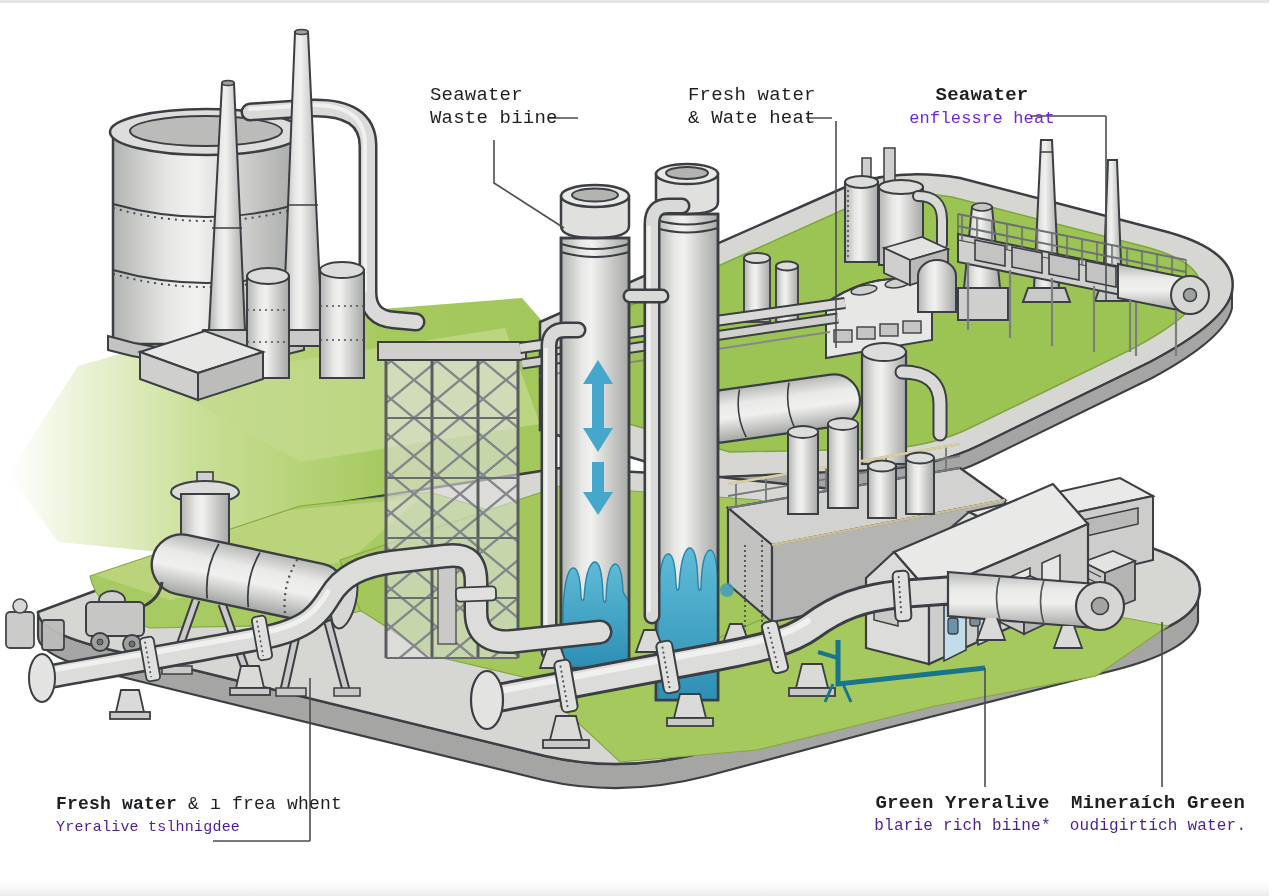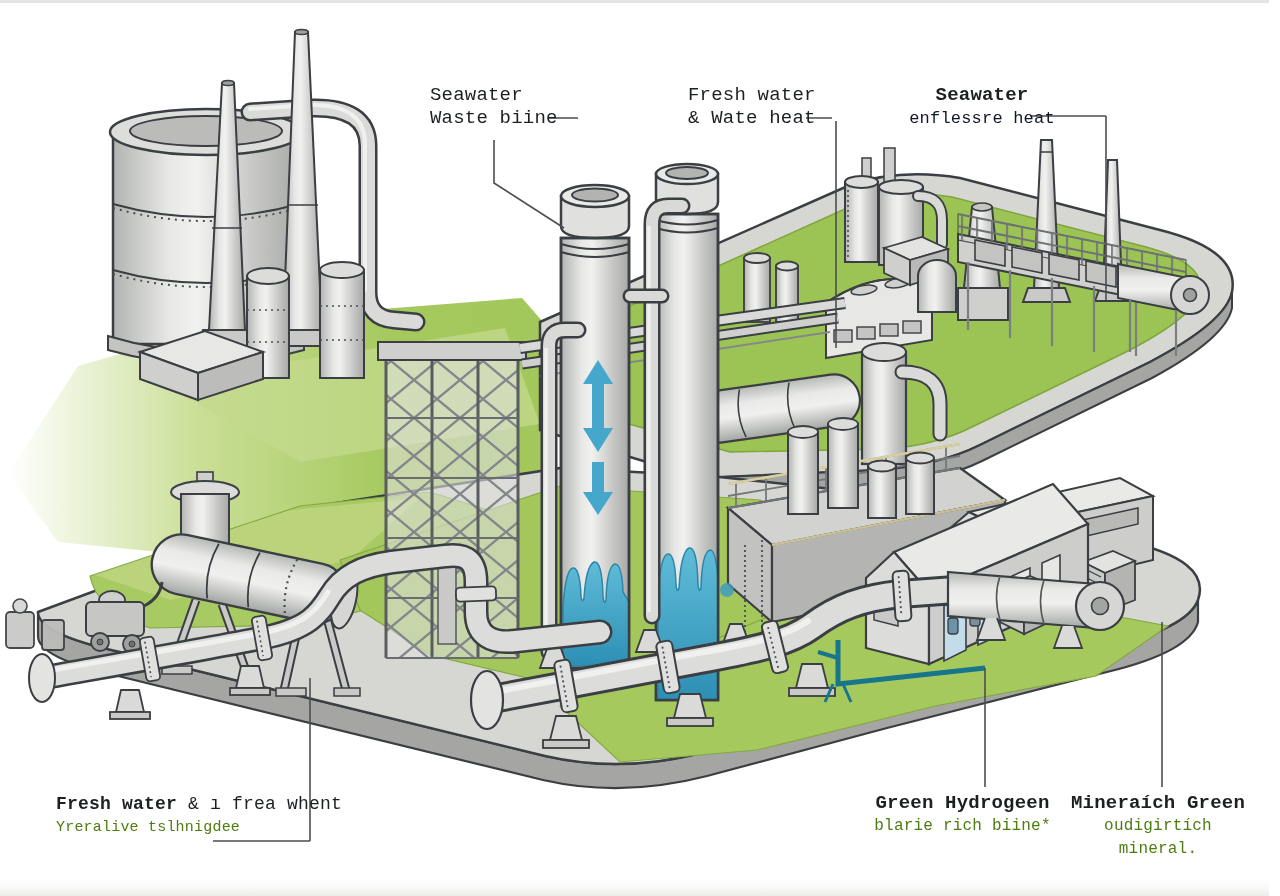"enflessre heat" .lbl .sub2 { color: #0f172a -> #6d28d9 }
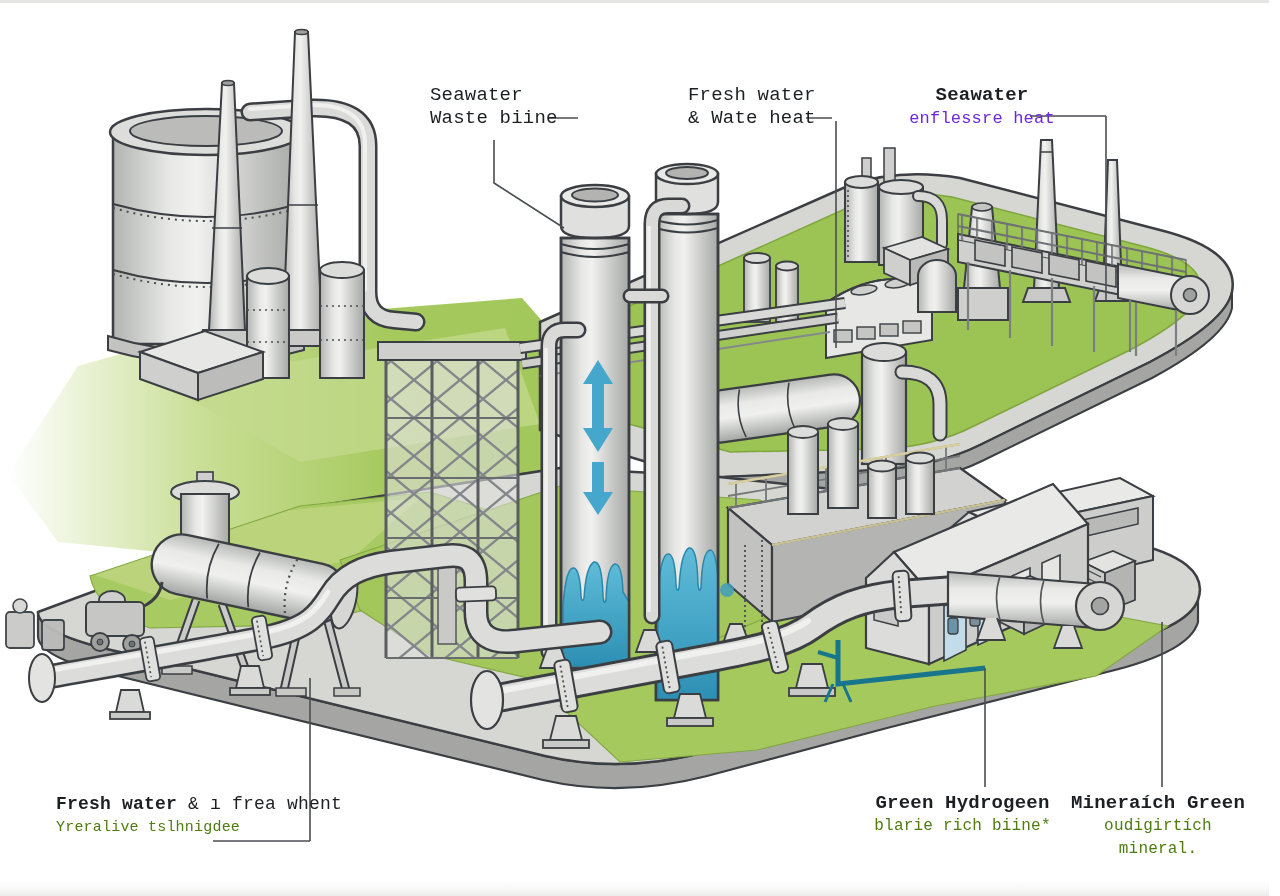"Green Hydrogeen" div.bold { text: Hydrogeen -> Yreralive }
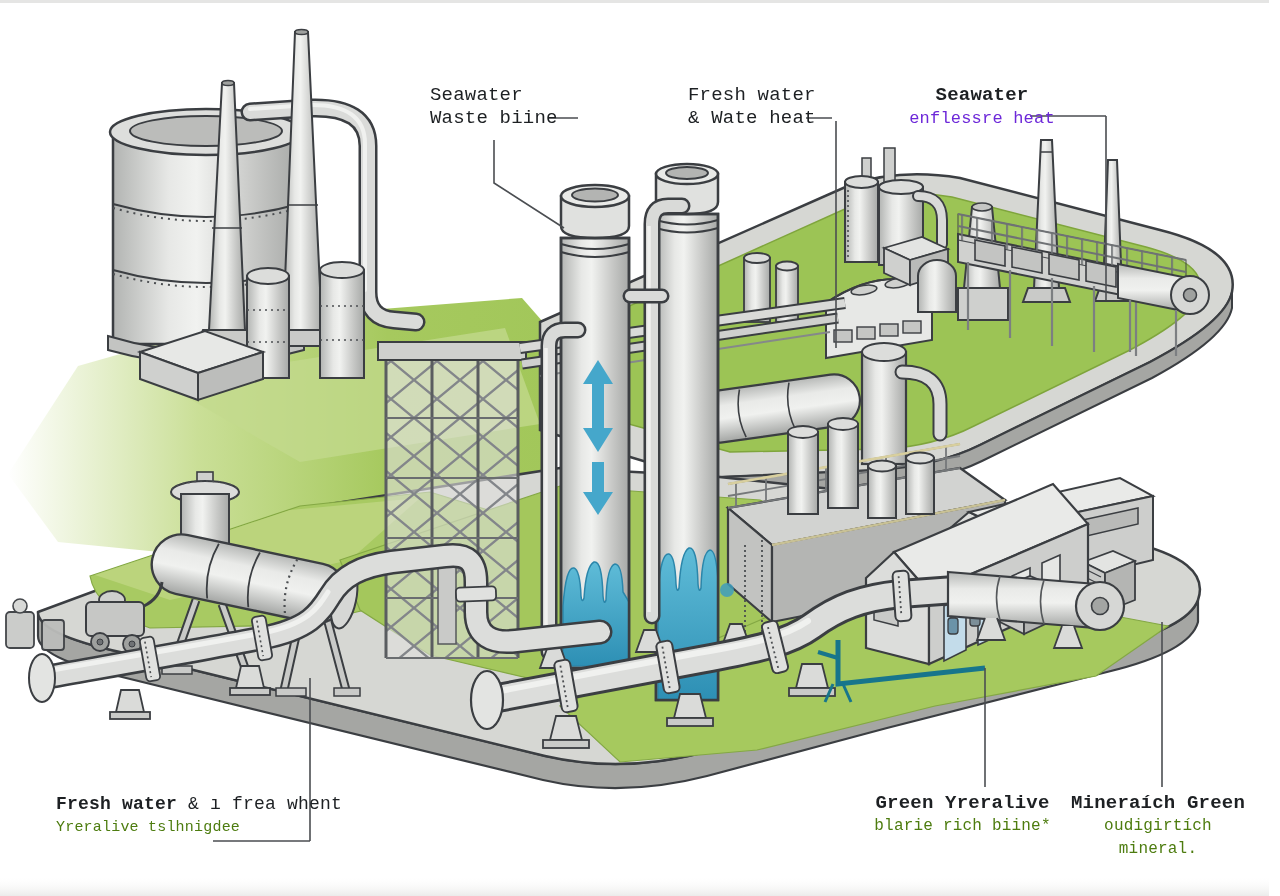"Yreralive tslhnigdee" .lbl .sub { color: #4d7c0f -> #4c1d95 }
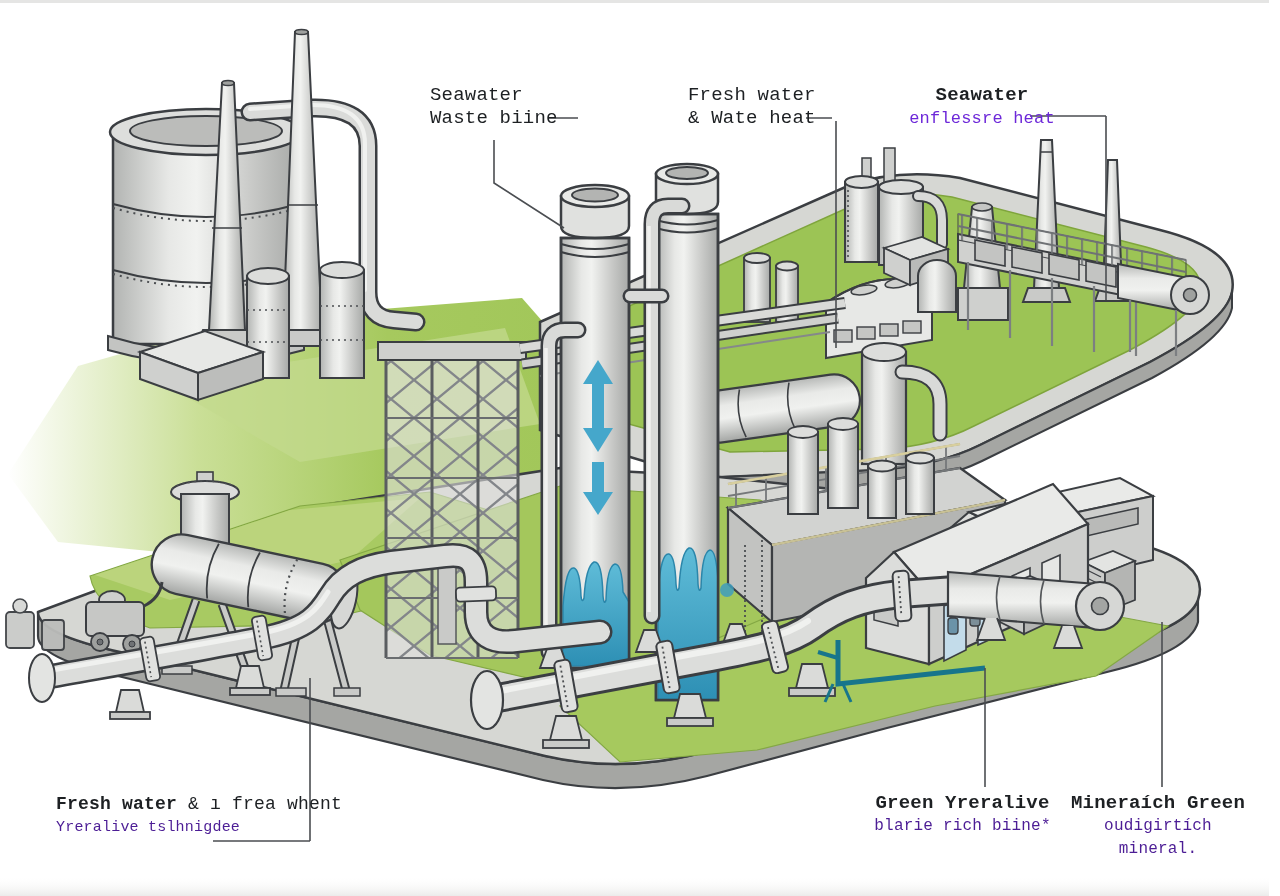"oudigirtích mineral." div.sub { text: mineral -> water }
